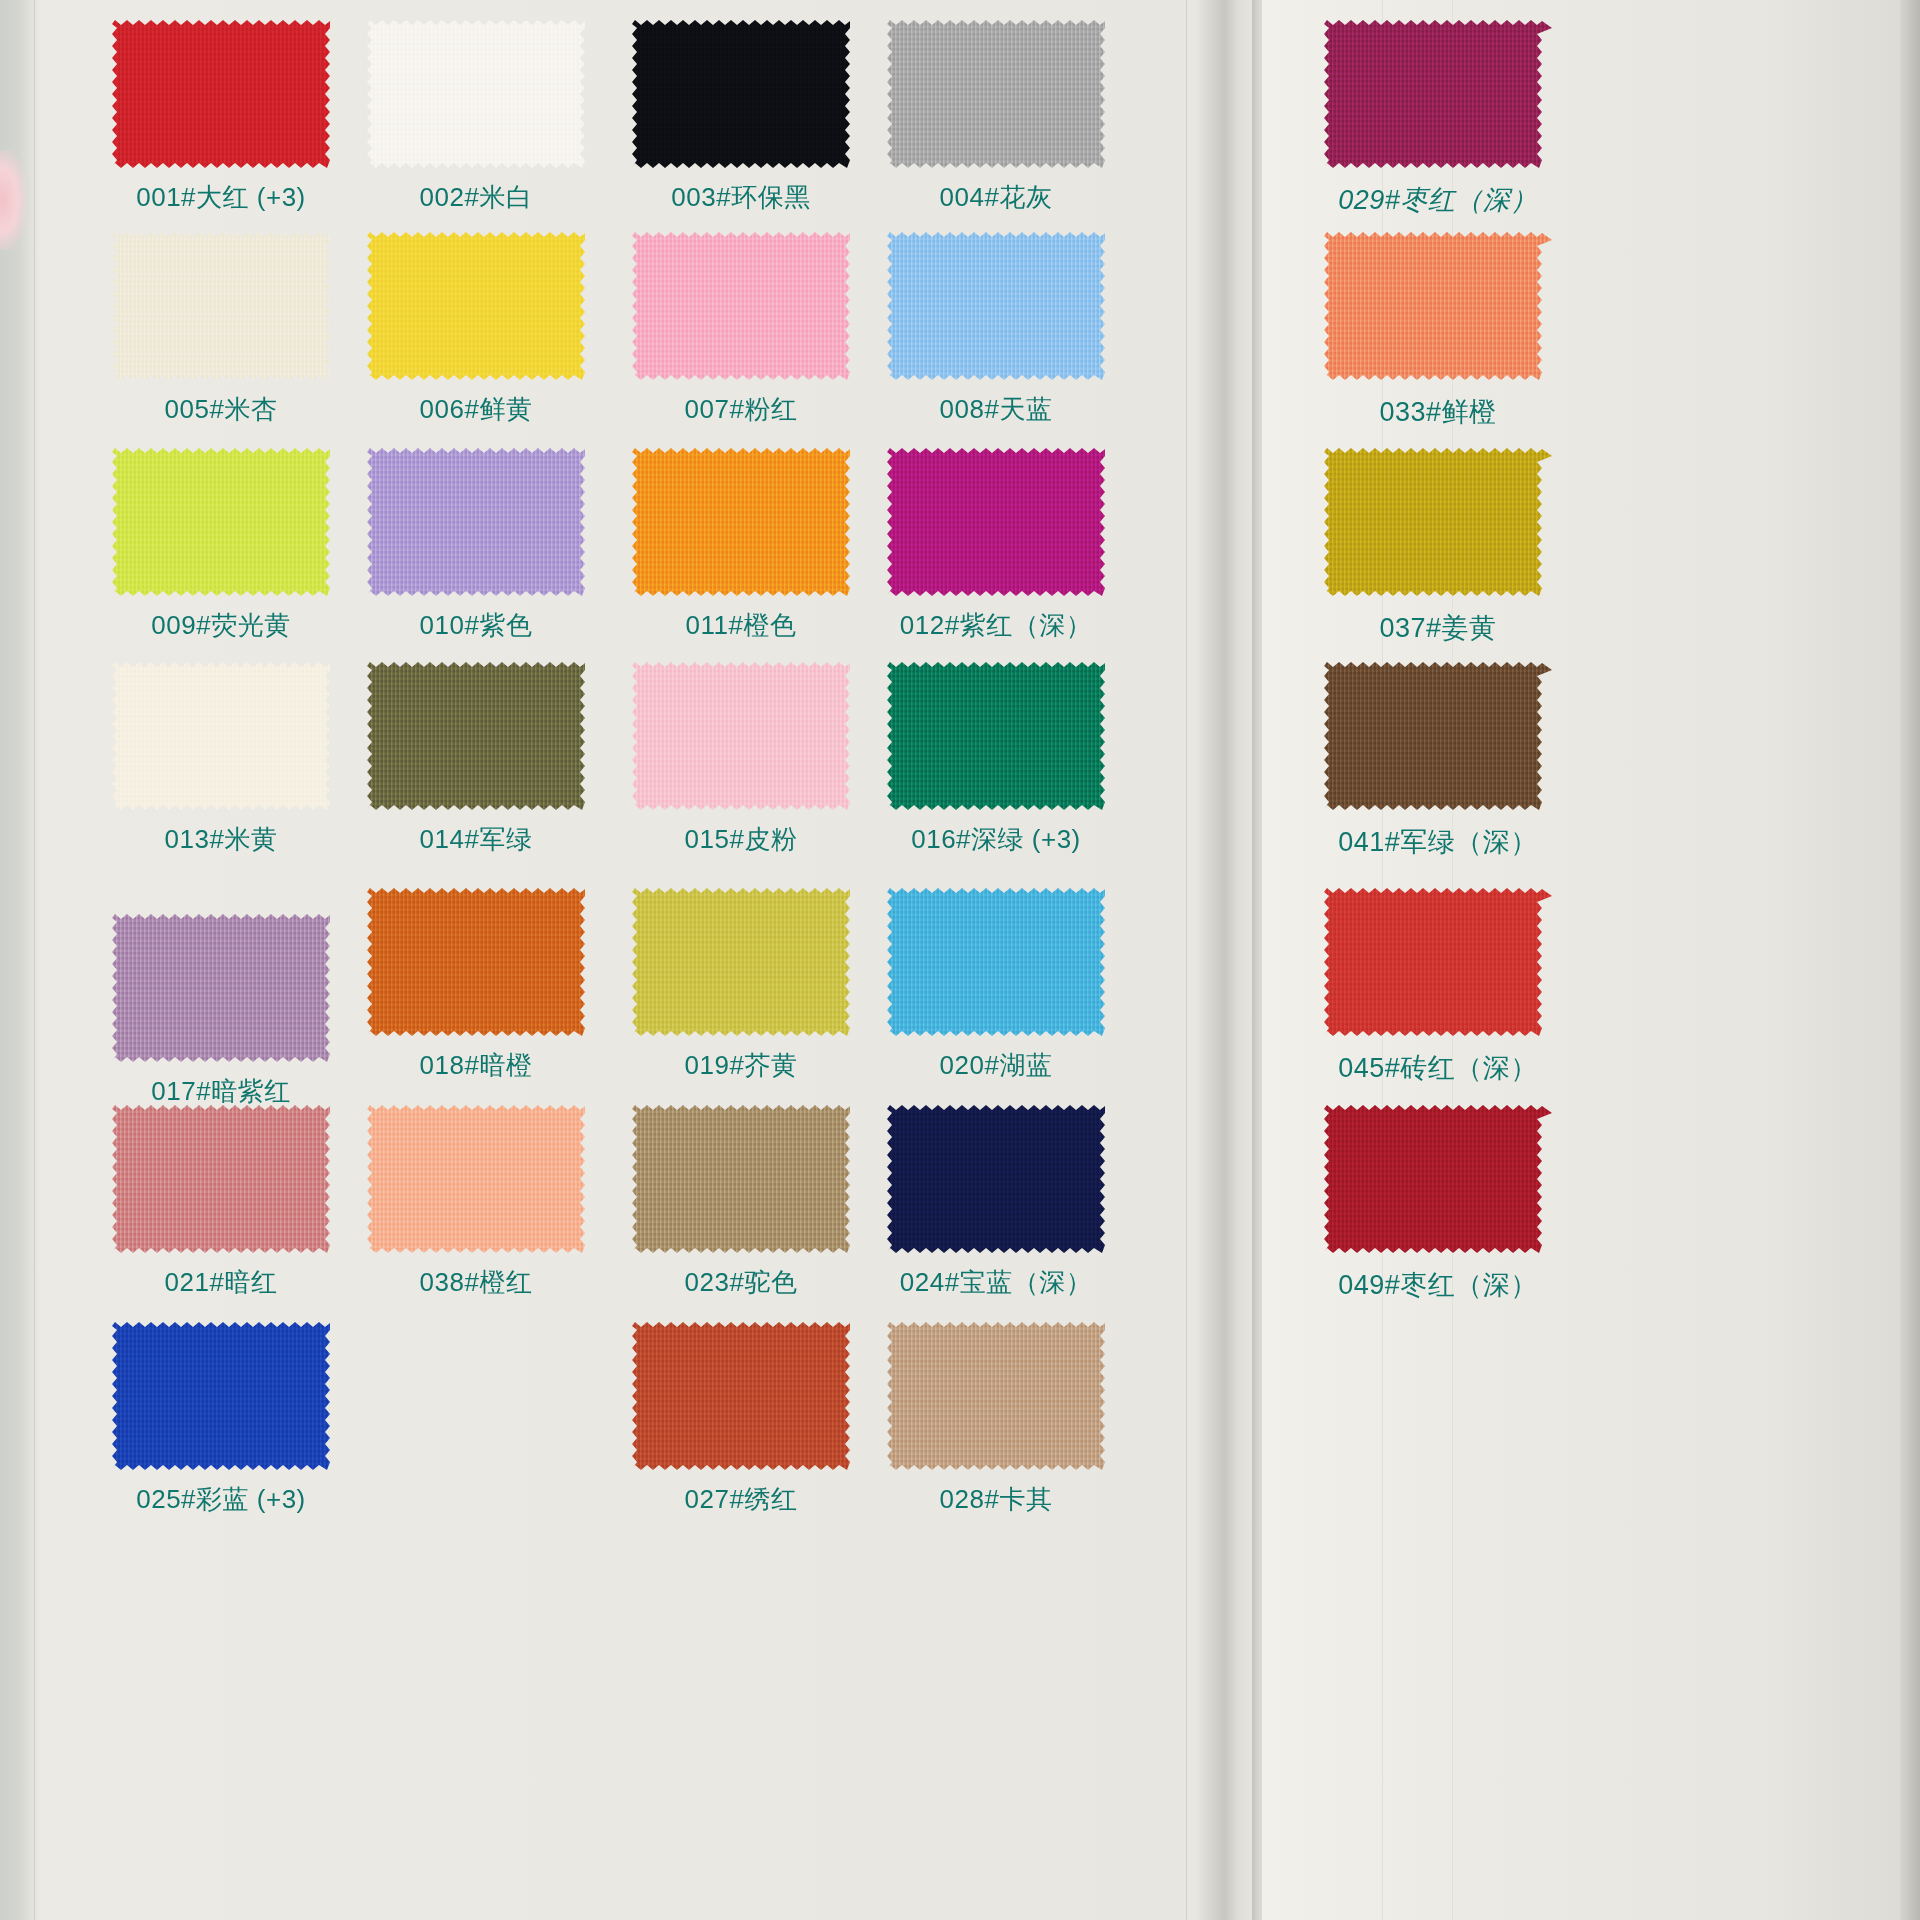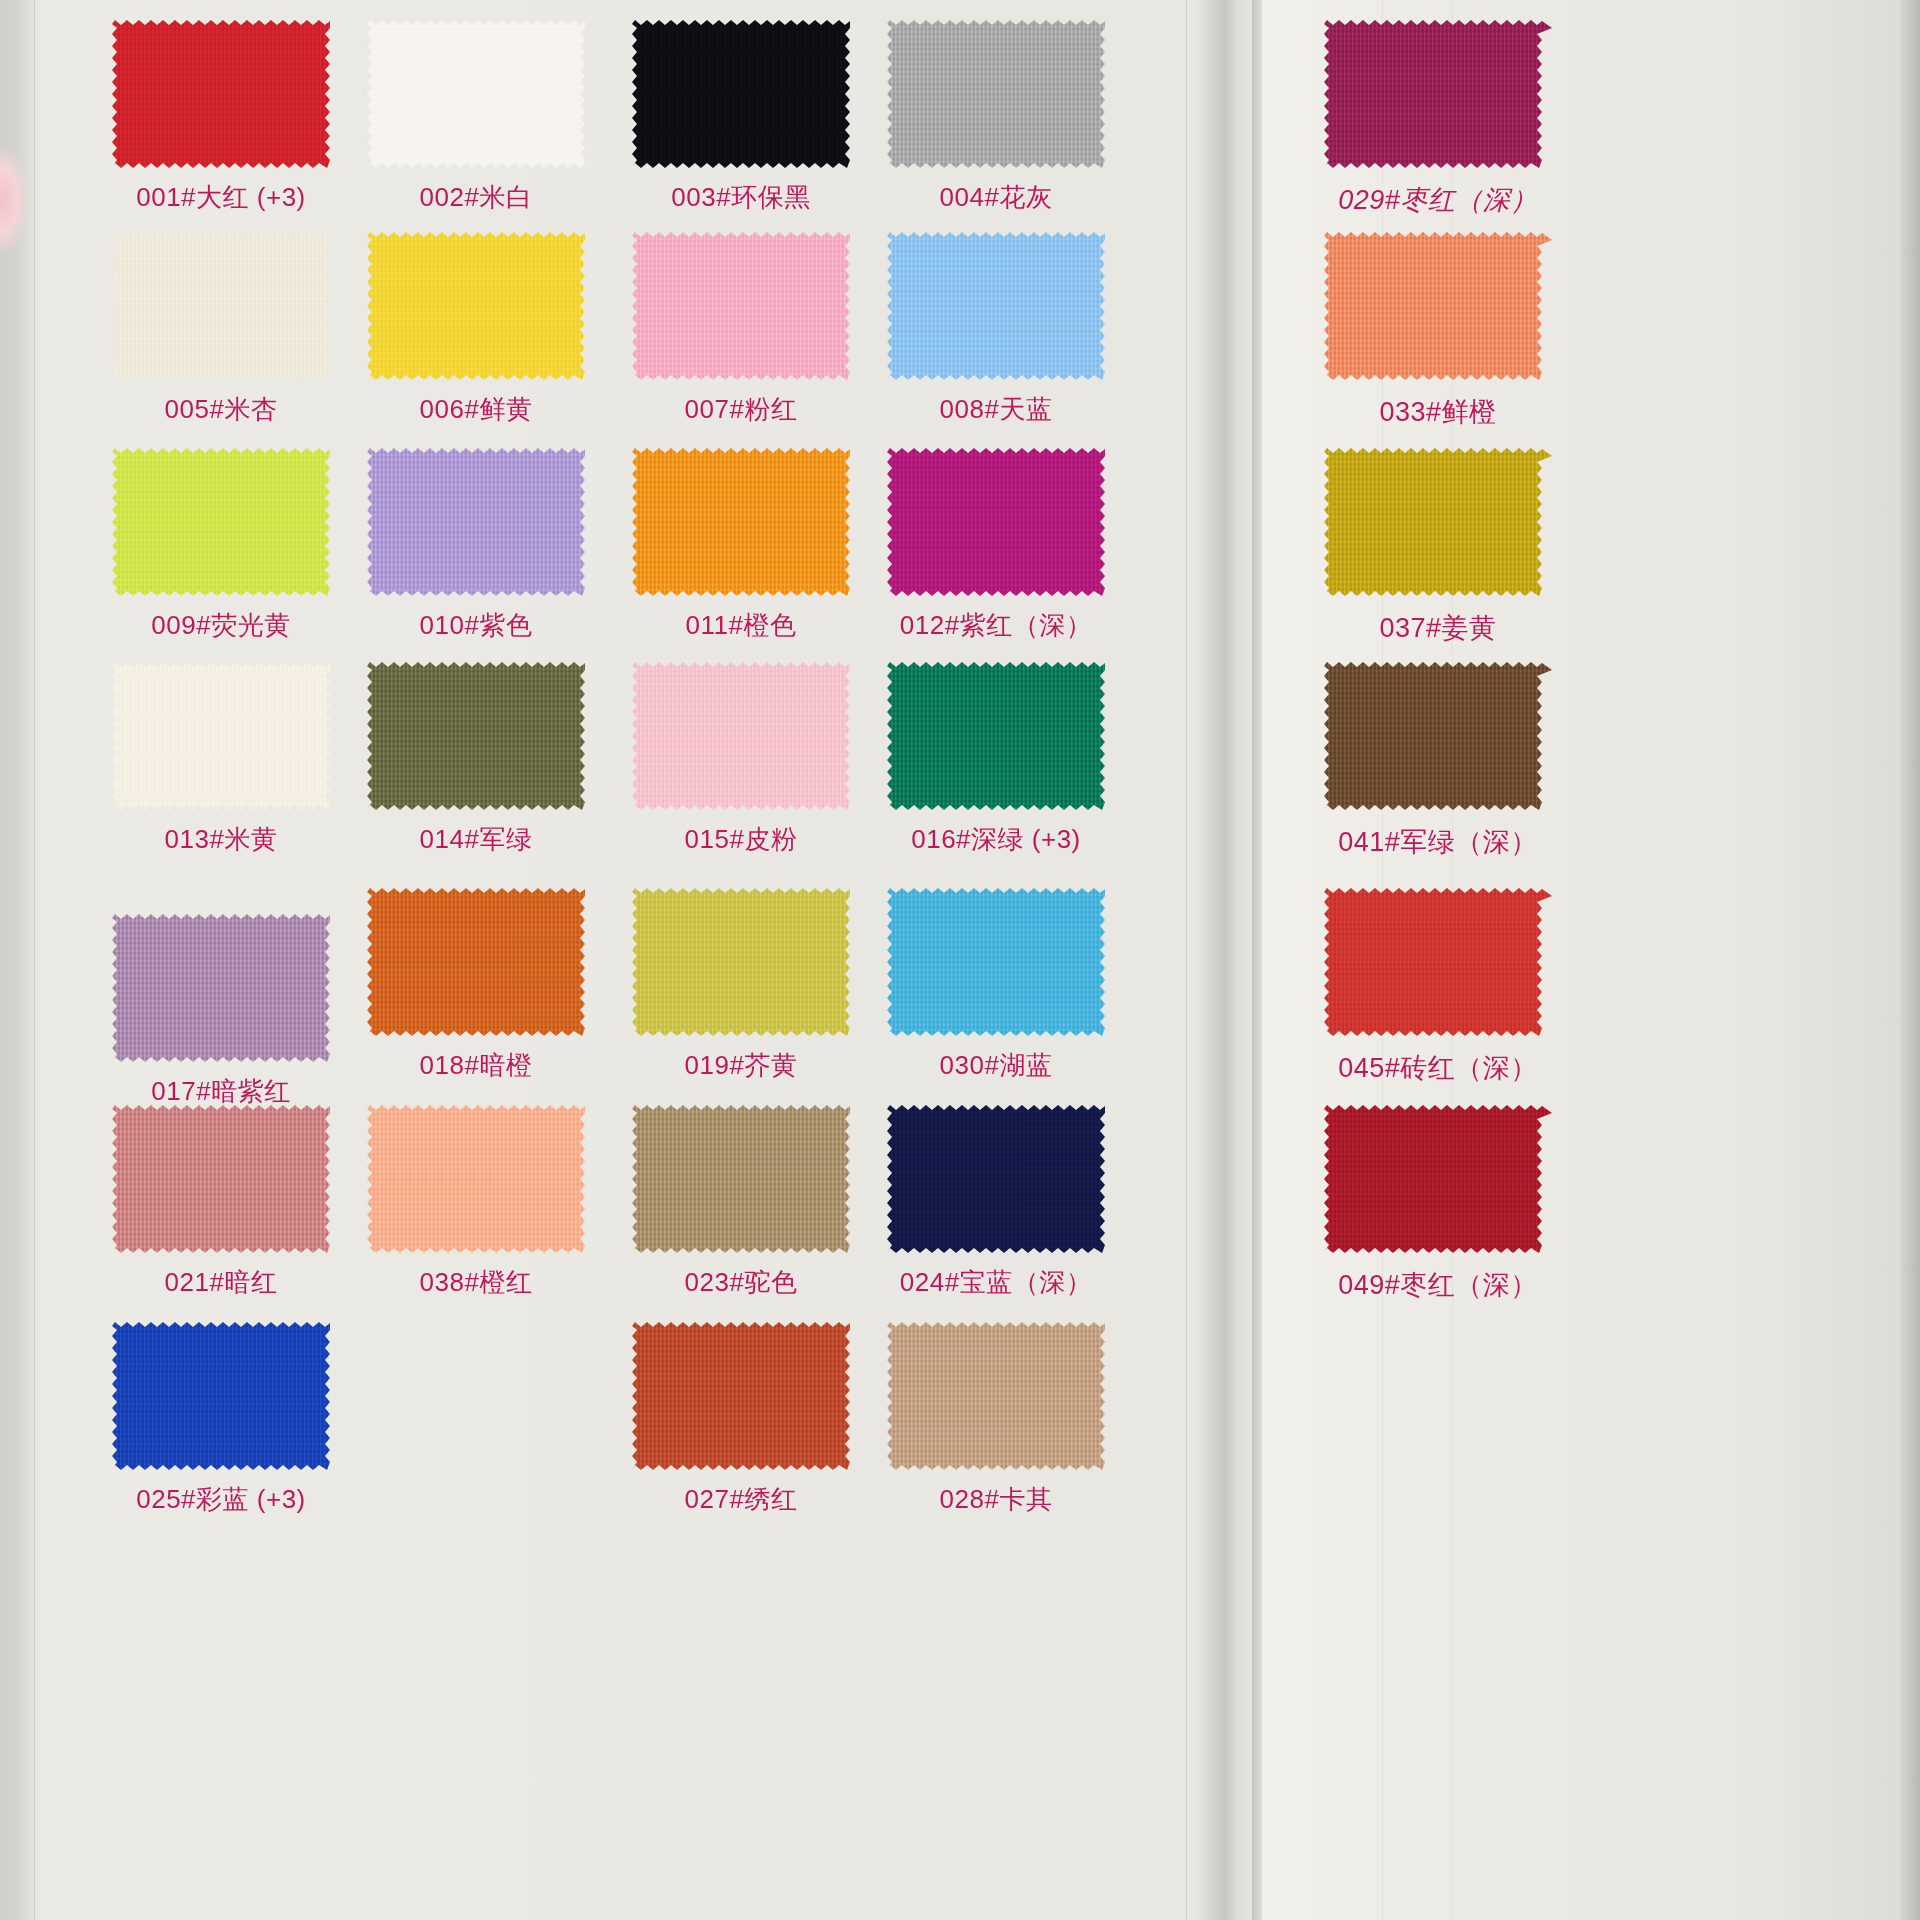"001#大红 (+3)" .caption { color: #be185d -> #0f766e }
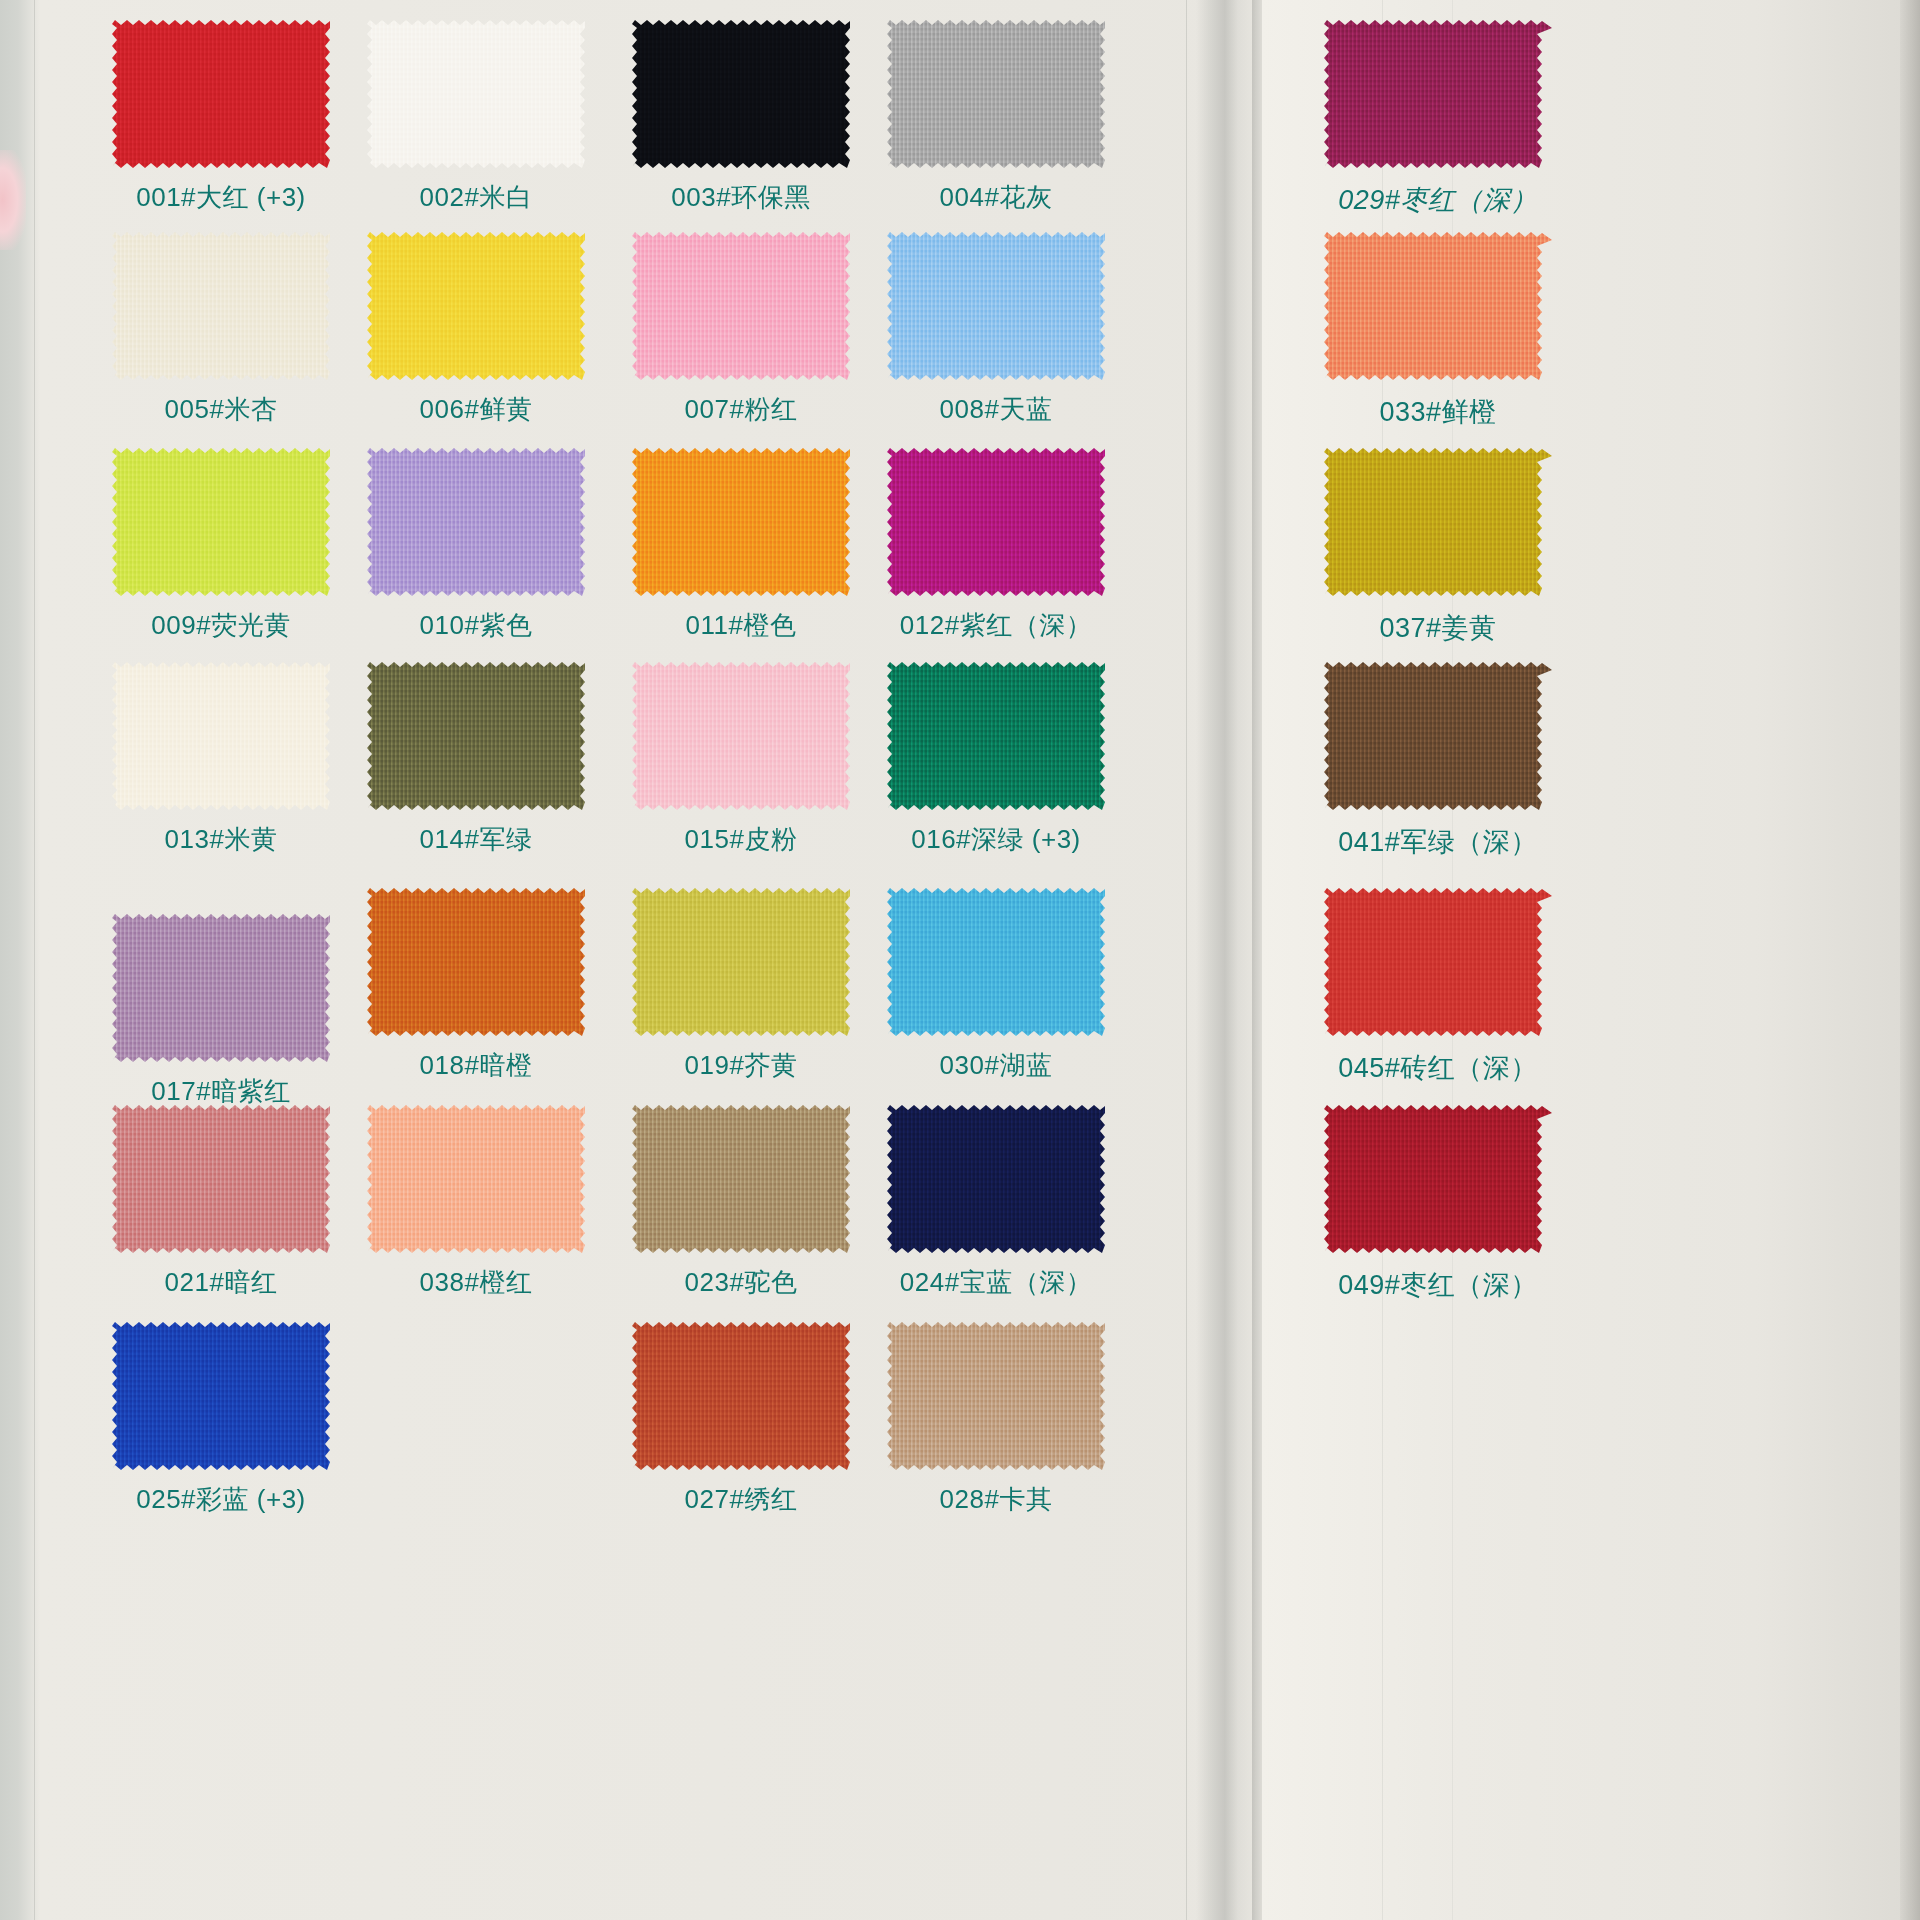"030#湖蓝" div.caption { text: 030 -> 020 }
